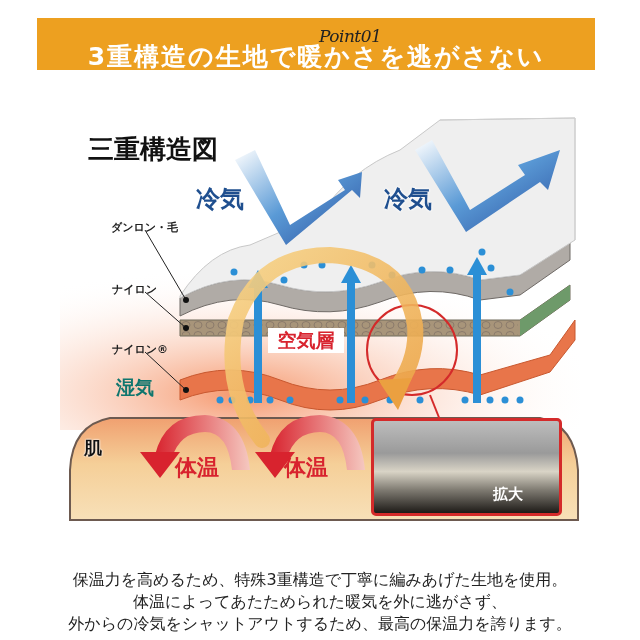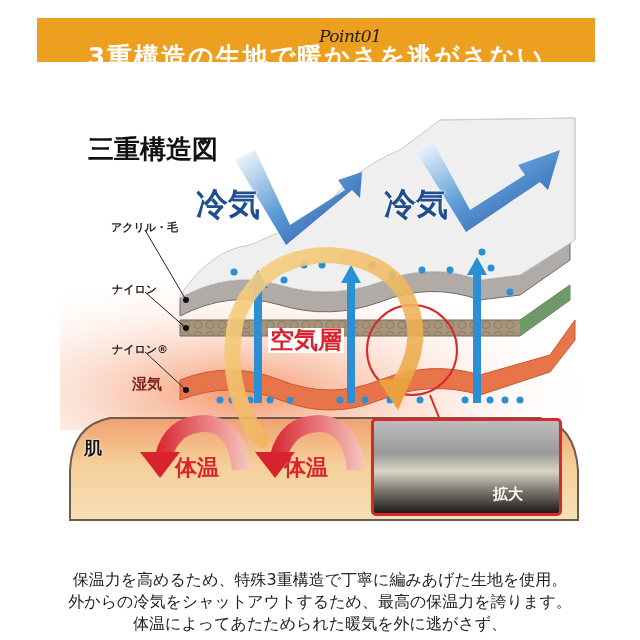"Point01" .banner { height: 44px -> 52px }
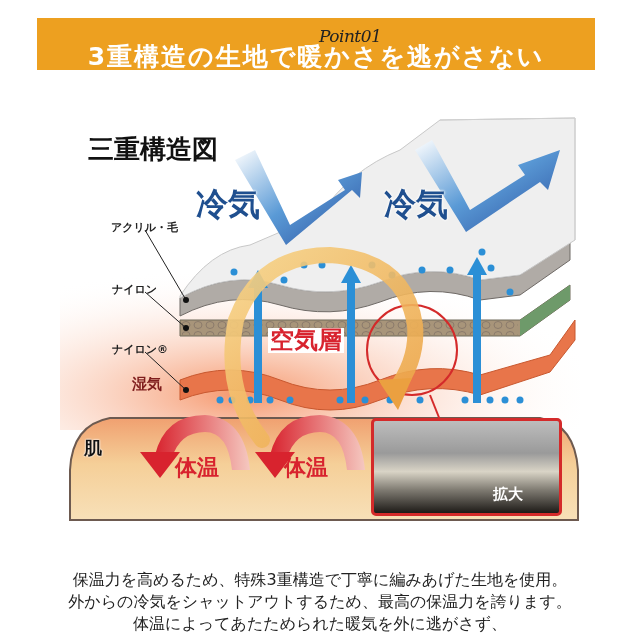"冷気" .cold { font-size: 32px -> 24px }
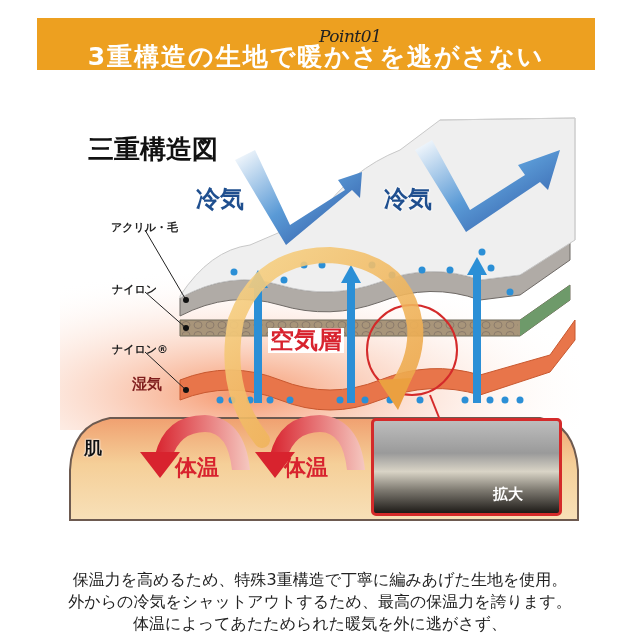"アクリル・毛" span.label { text: アクリル -> ダンロン }
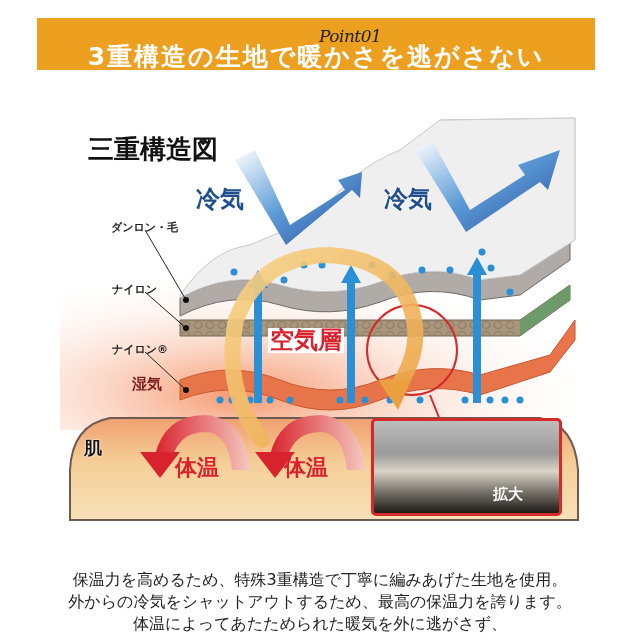"空気層" .airlayer { font-size: 24px -> 19px }
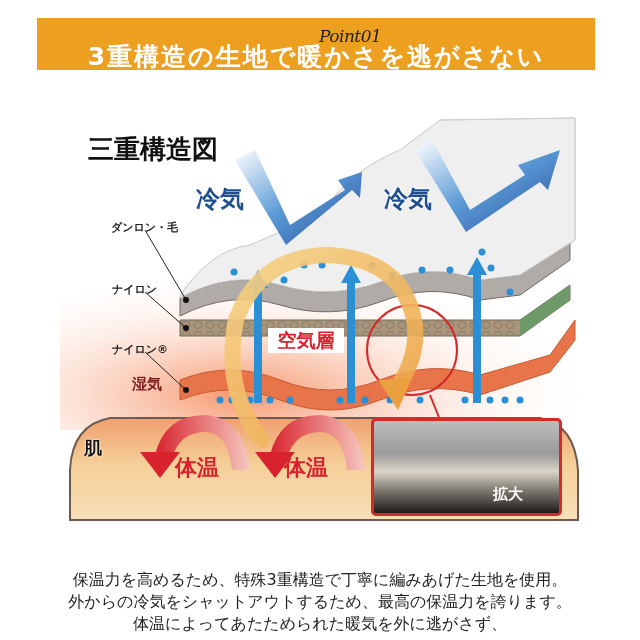"湿気" .moisture { color: #7f1d1d -> #0f766e; font-size: 15px -> 19px; left: 132px -> 116px }
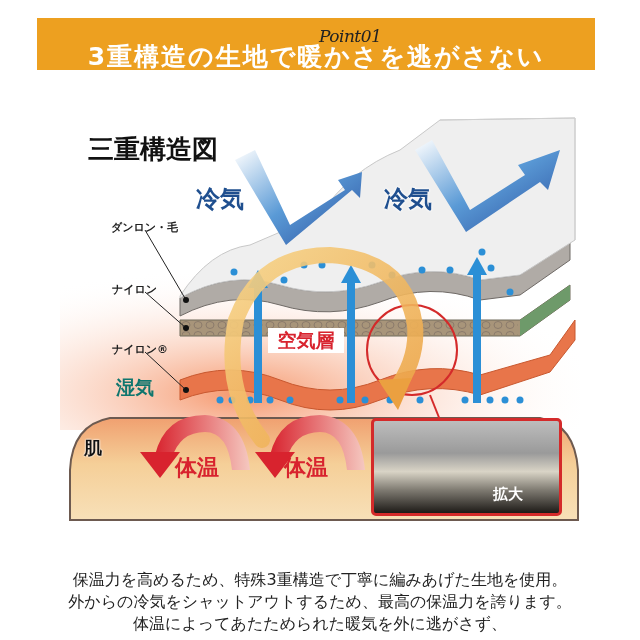"外からの冷気をシャットアウトするため、最高の保温力を誇ります。" div { order: before "体温によってあたためられた暖気を外に逃がさず、" -> after "体温によってあたためられた暖気を外に逃がさず、" }
